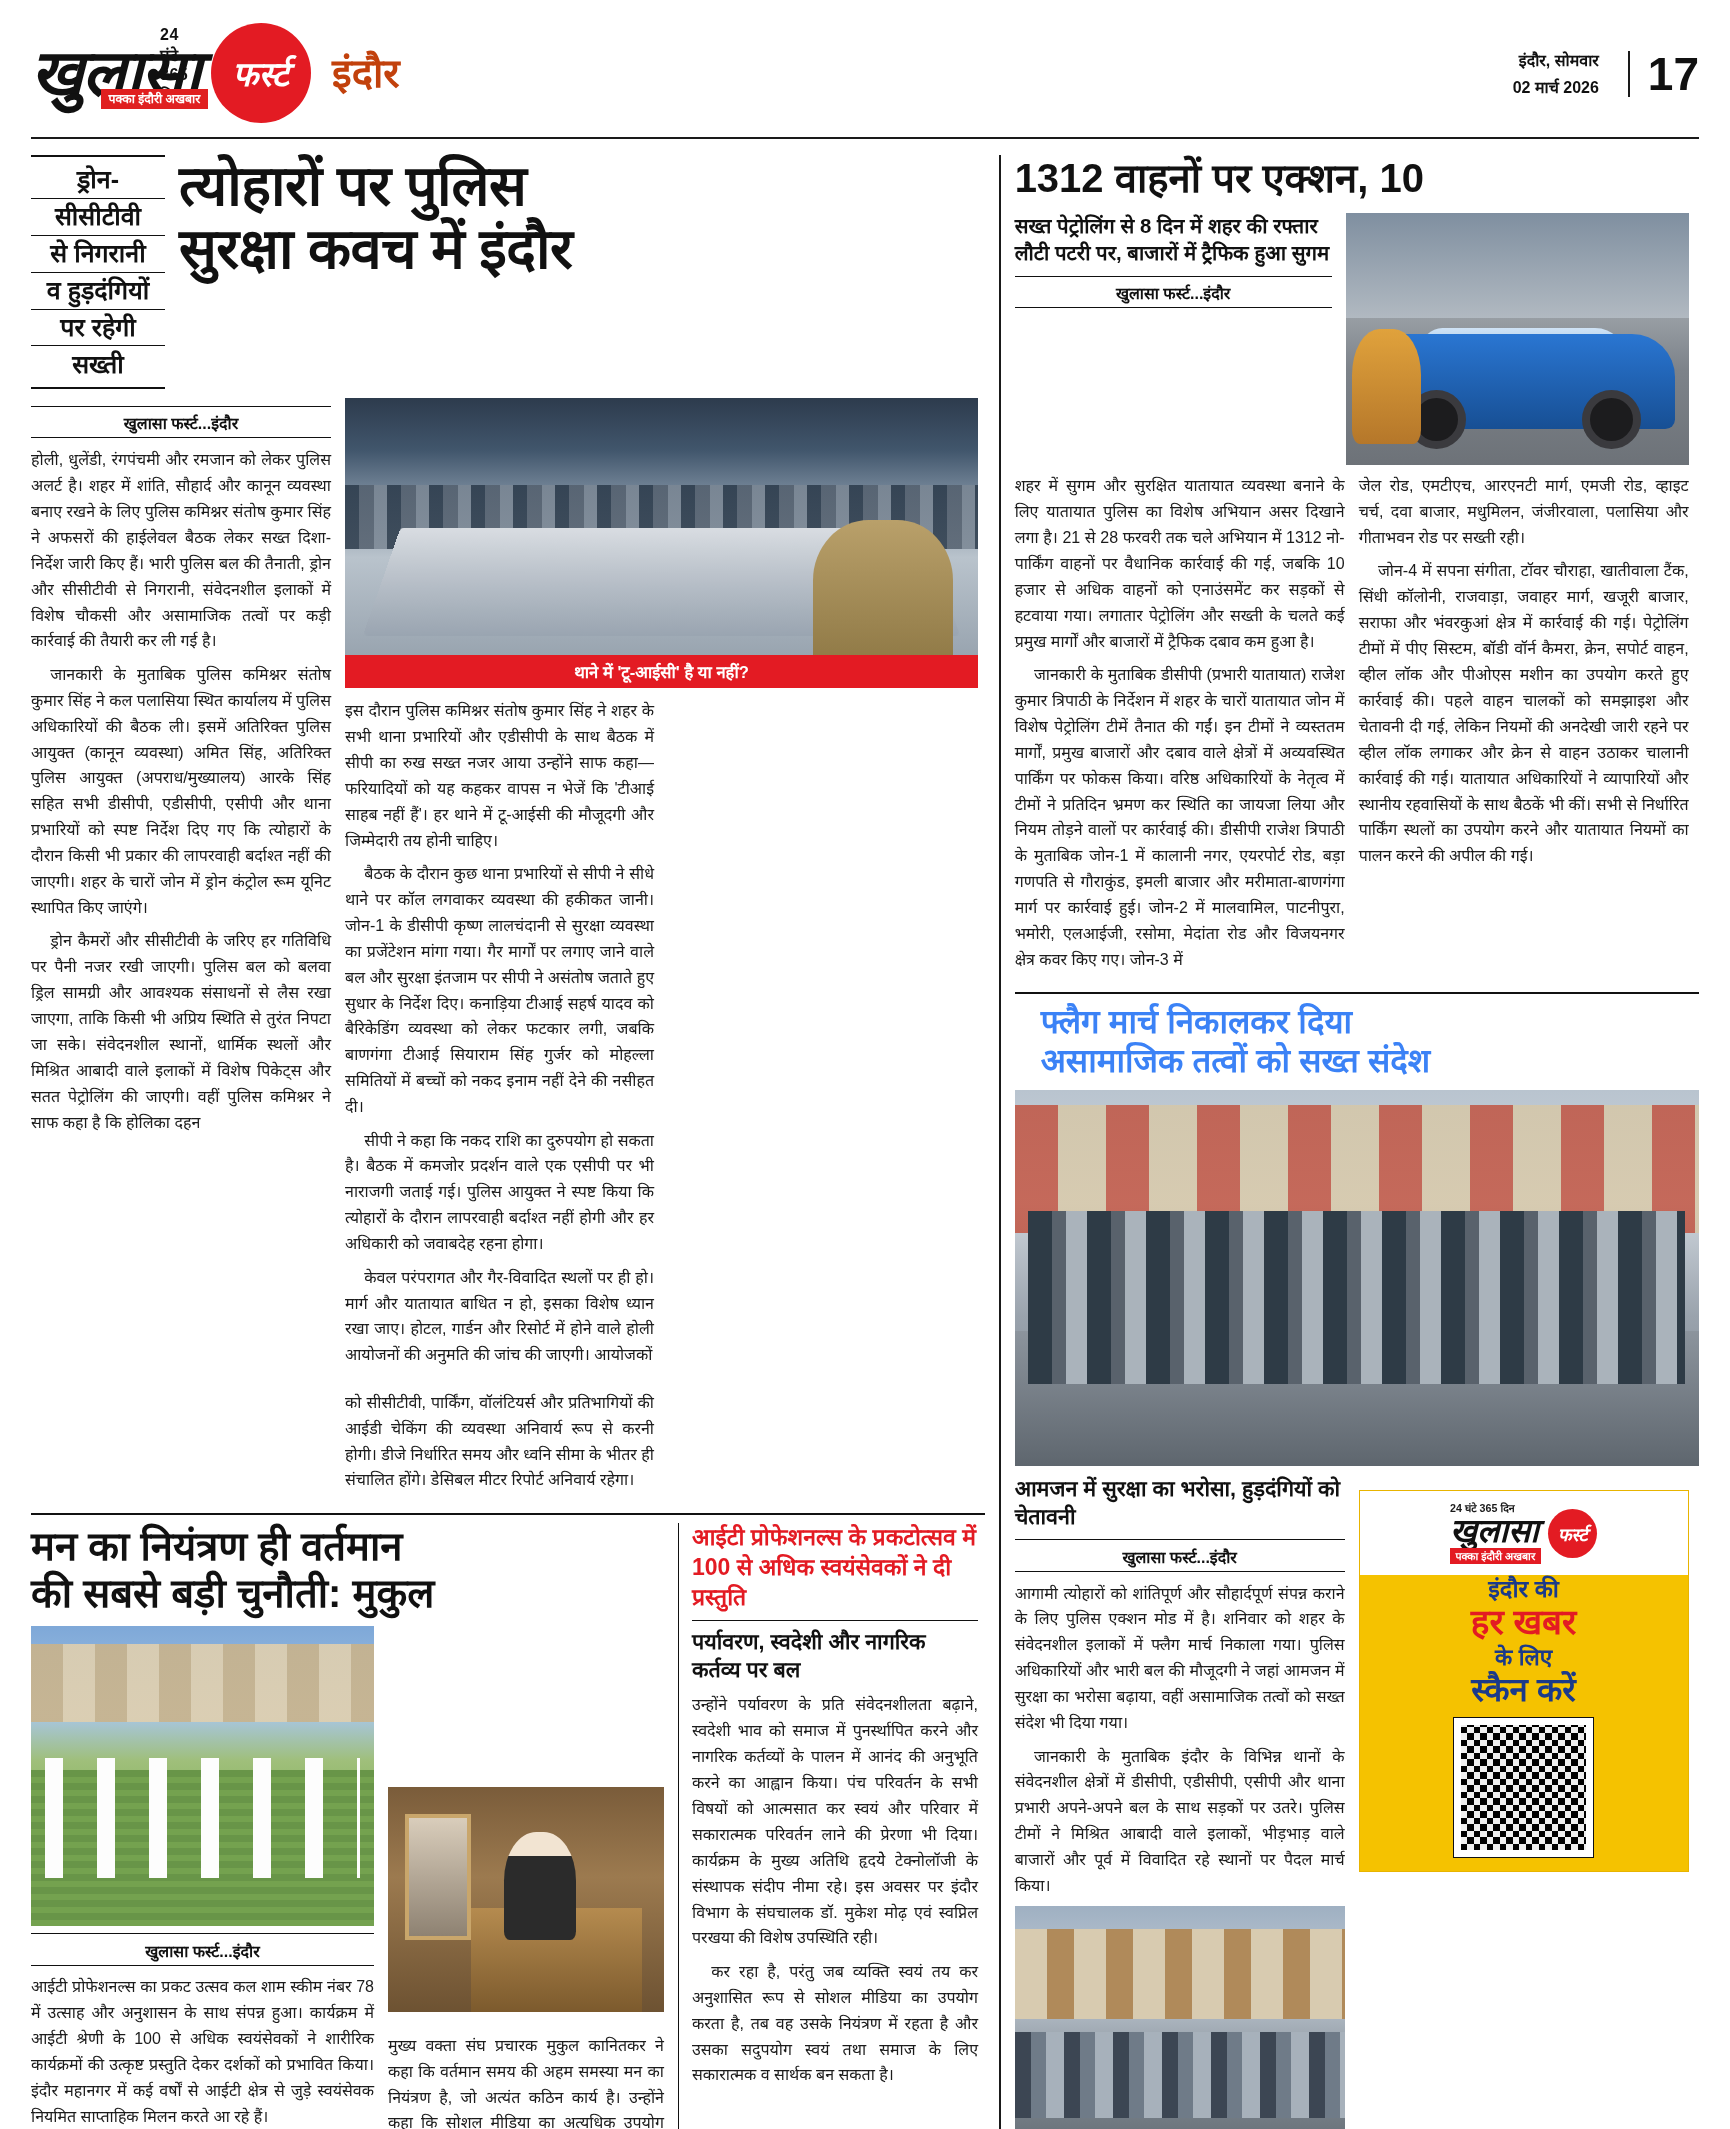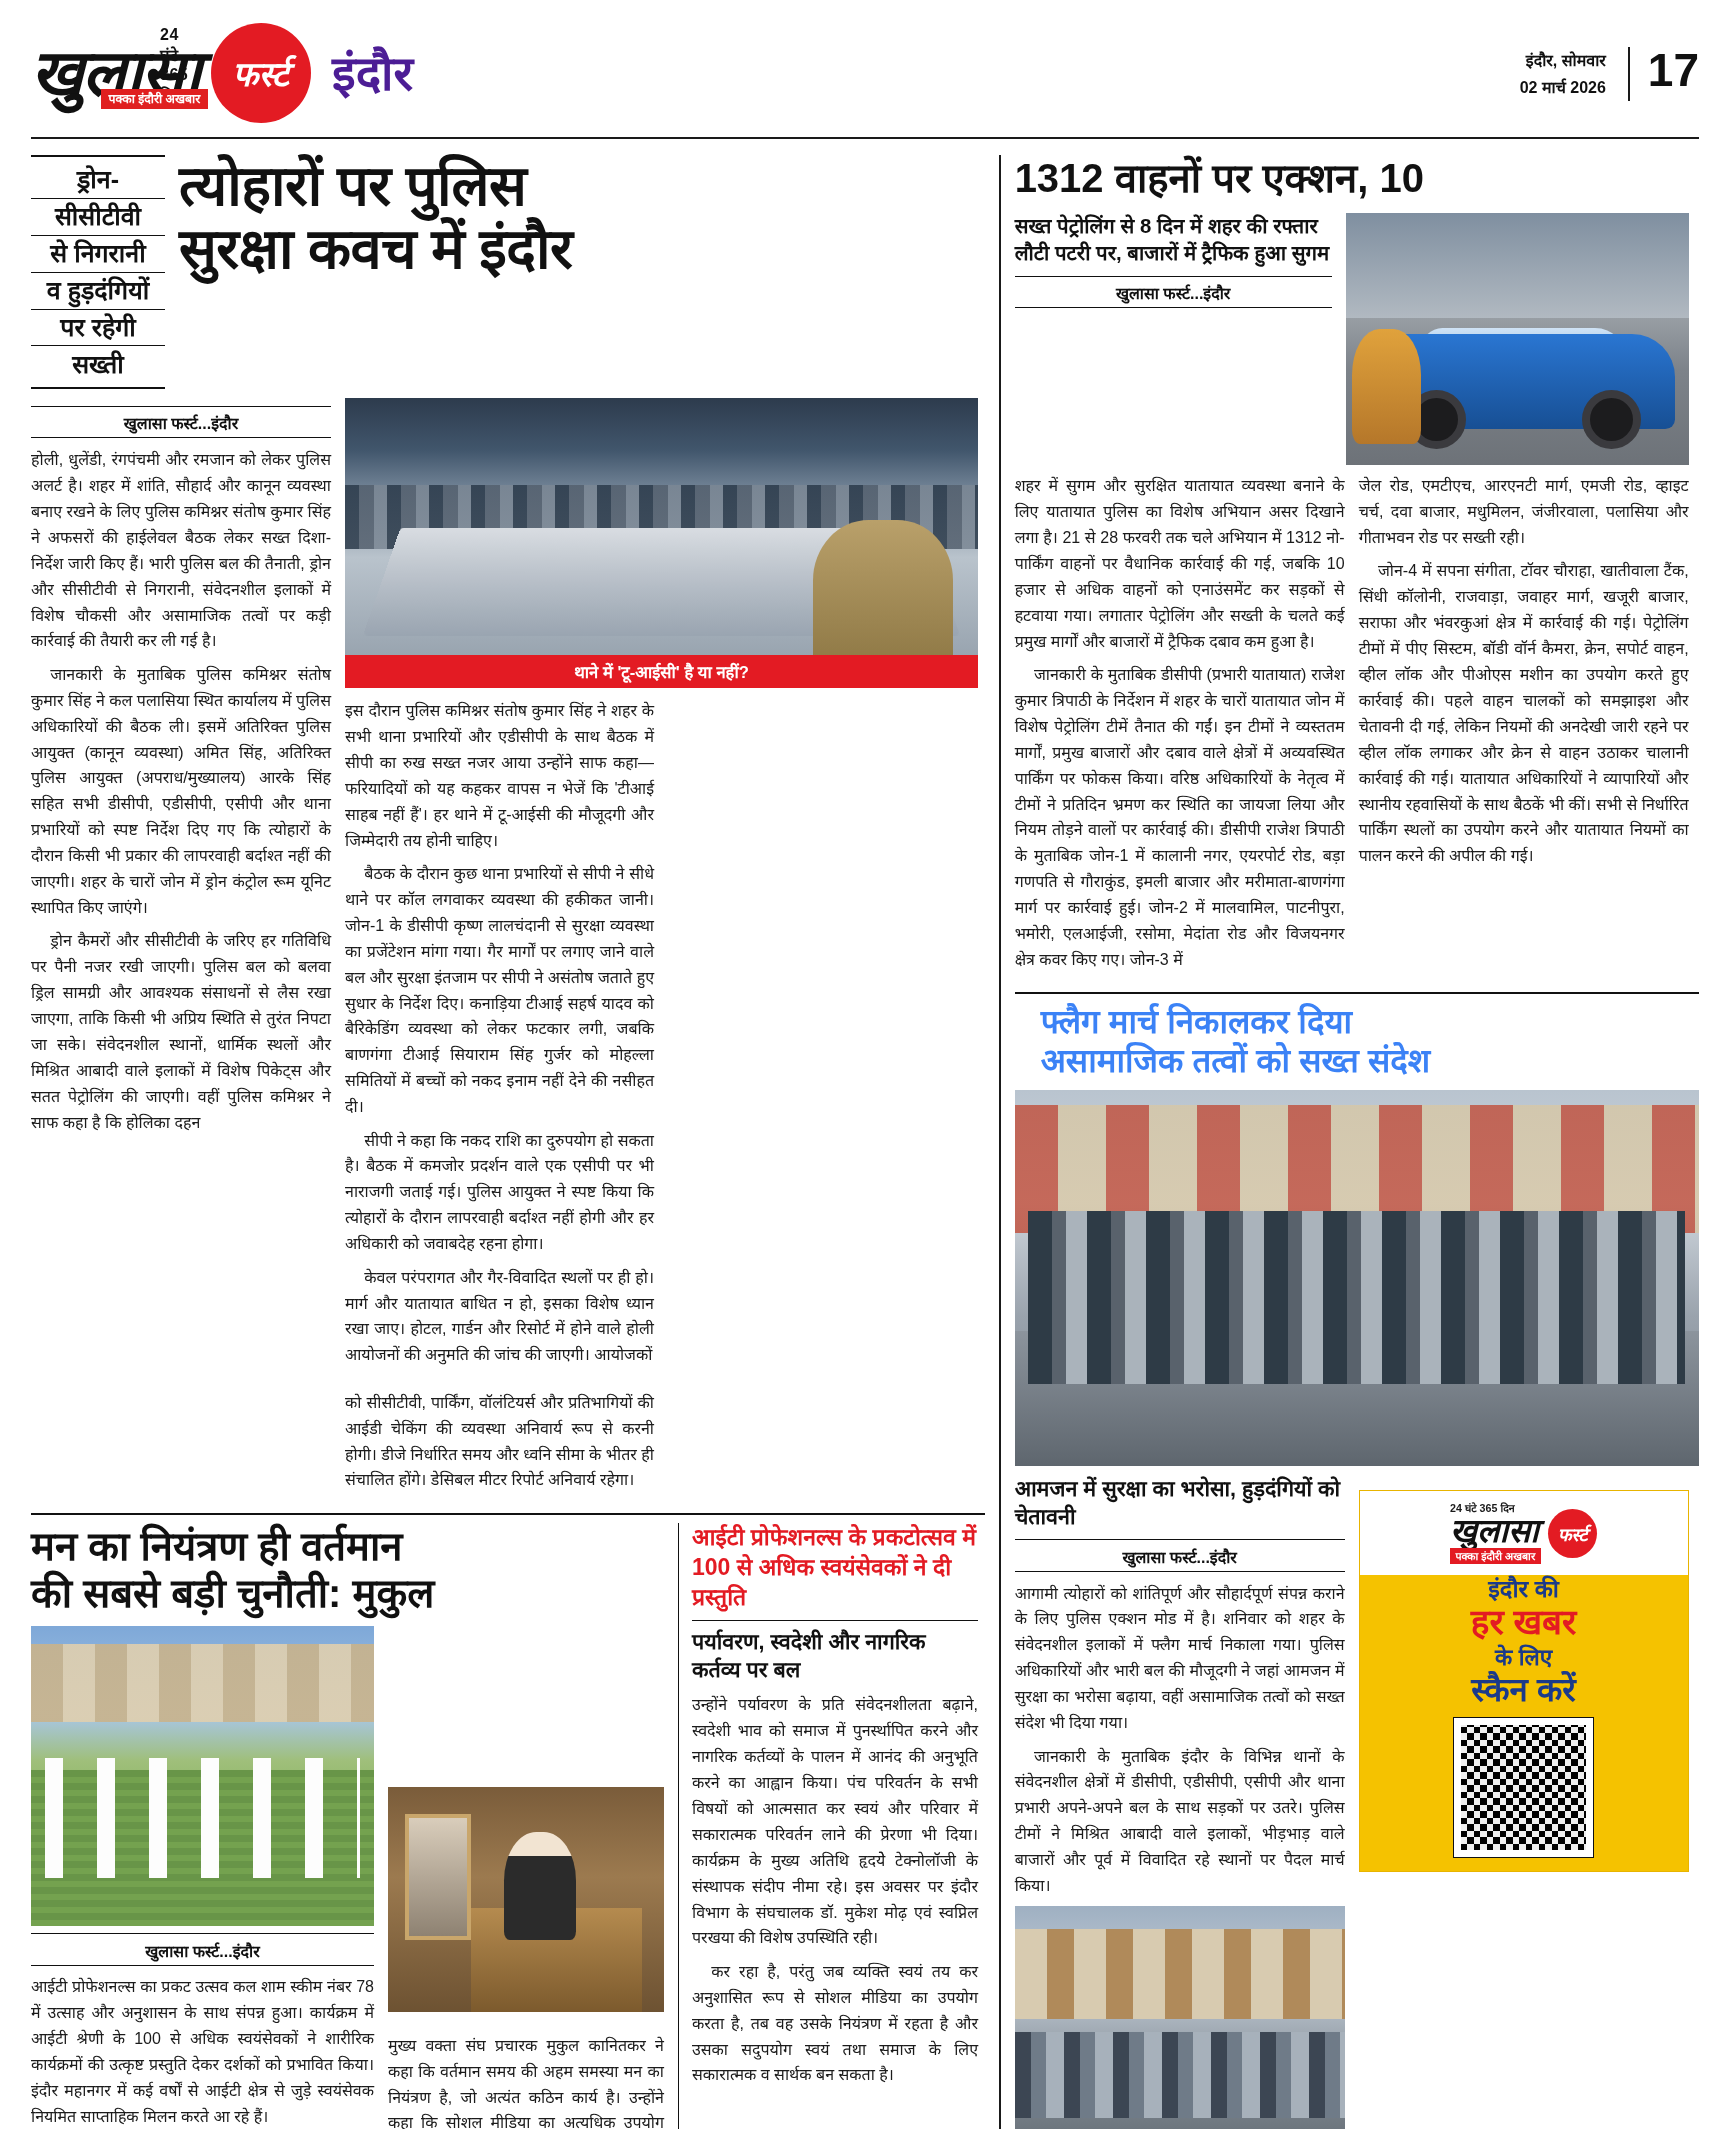"इंदौर" .mast-city { color: #4c1d95 -> #c2410c; font-size: 48px -> 40px }
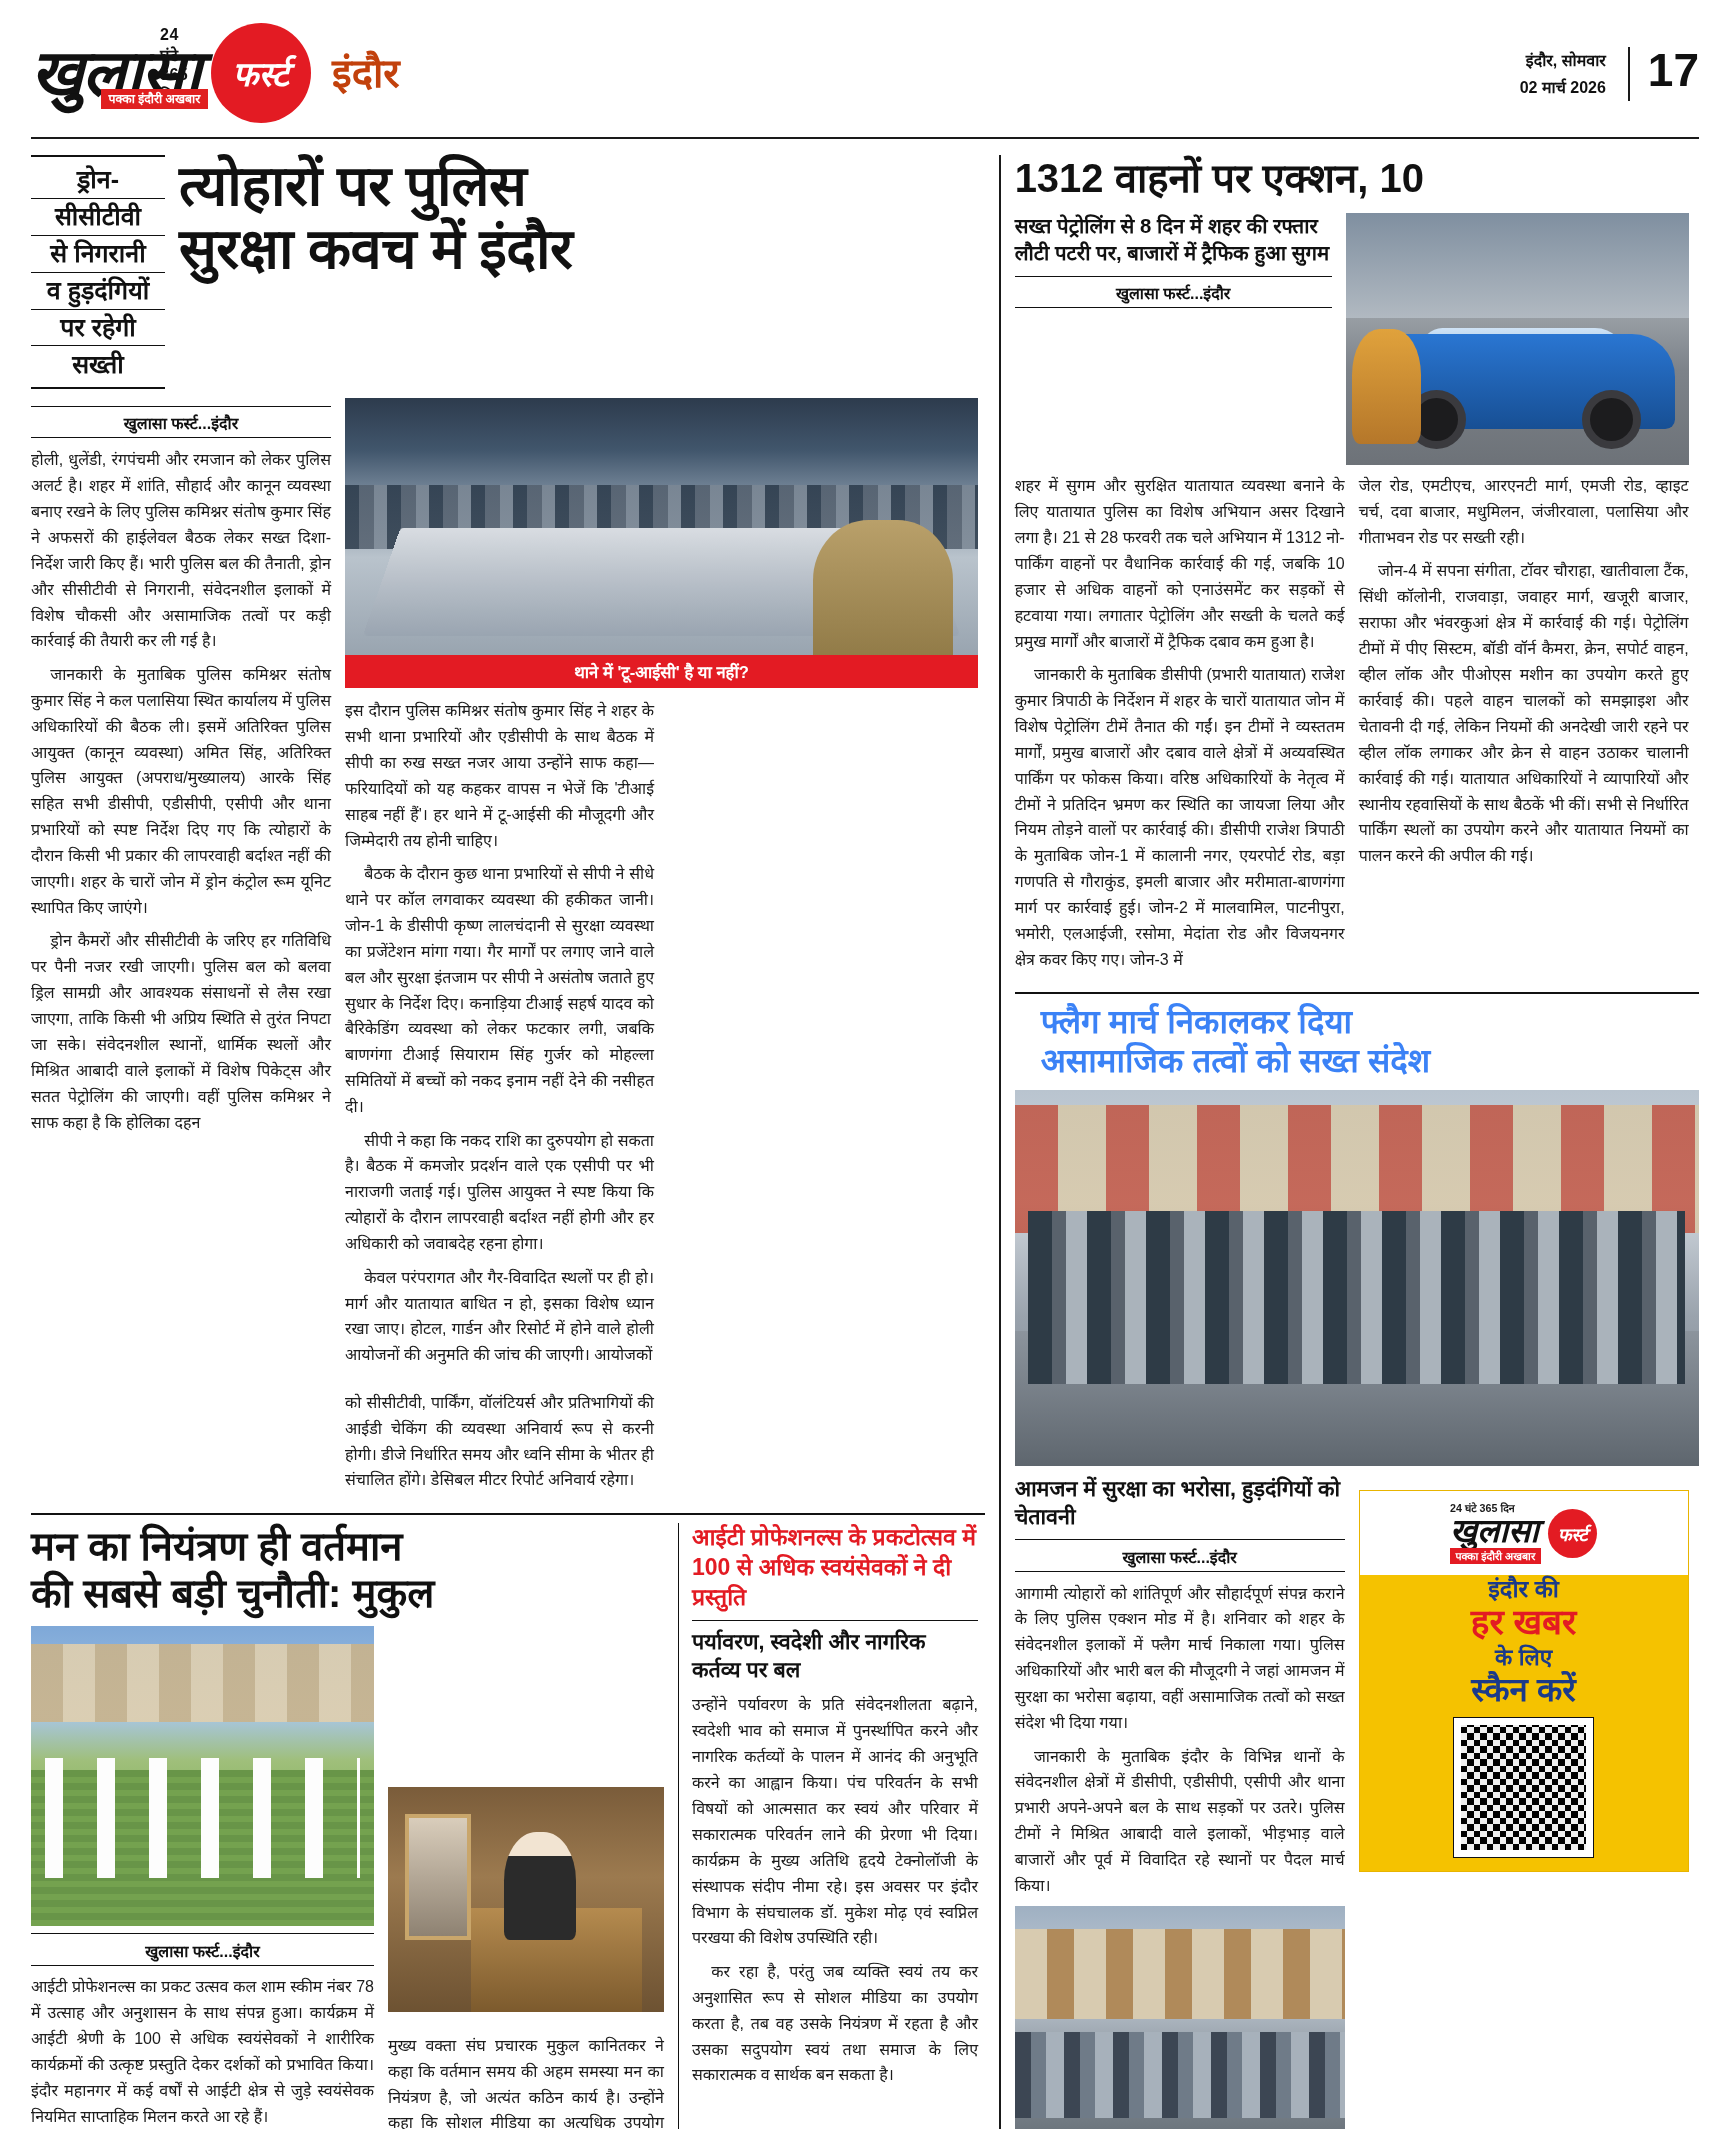"इंदौर, सोमवार" .mast-right { align-items: none -> center; gap: 22px -> 29px }
